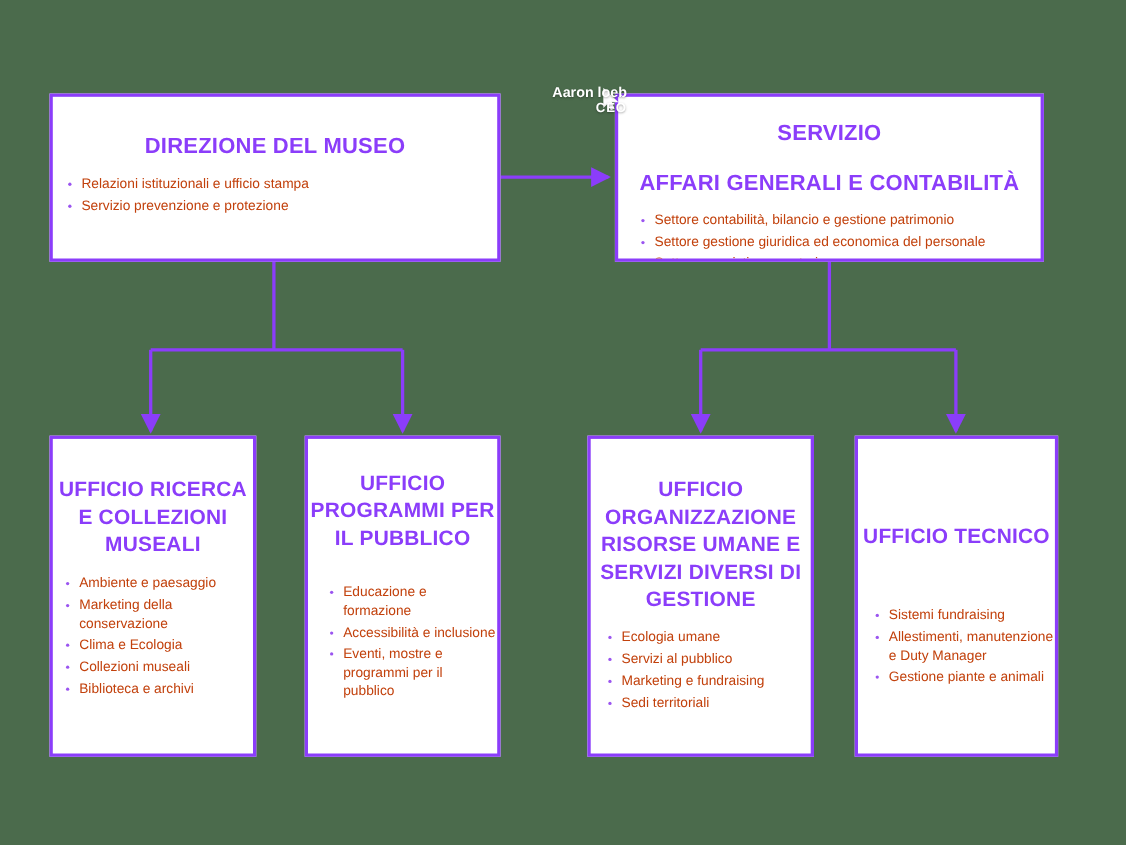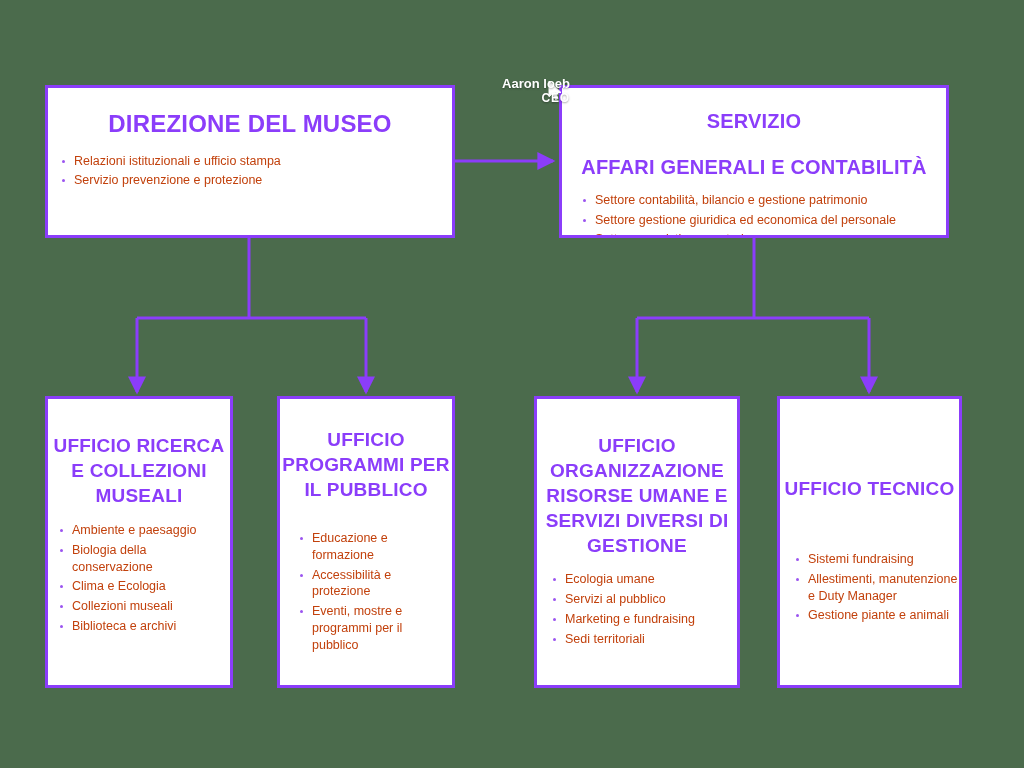"DIREZIONE DEL MUSEO" #node-direzione .node-title { font-size: 24px -> 20px; margin-top: 20px -> 32px }
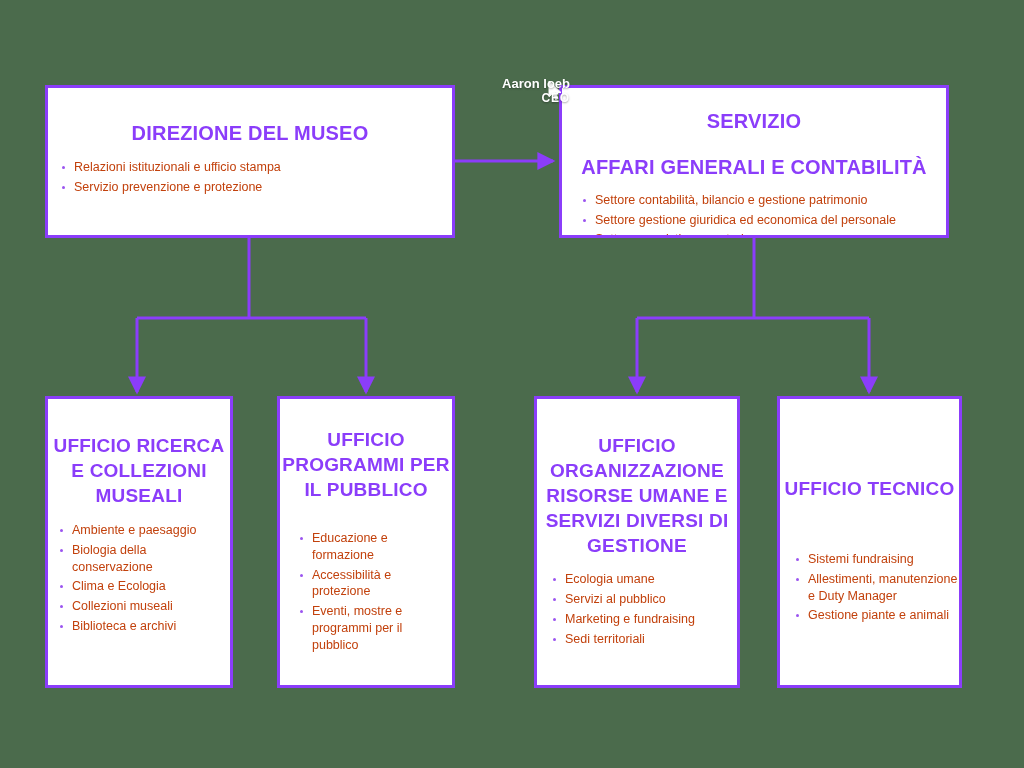"Biologia della conservazione" li { text: Biologia -> Marketing }
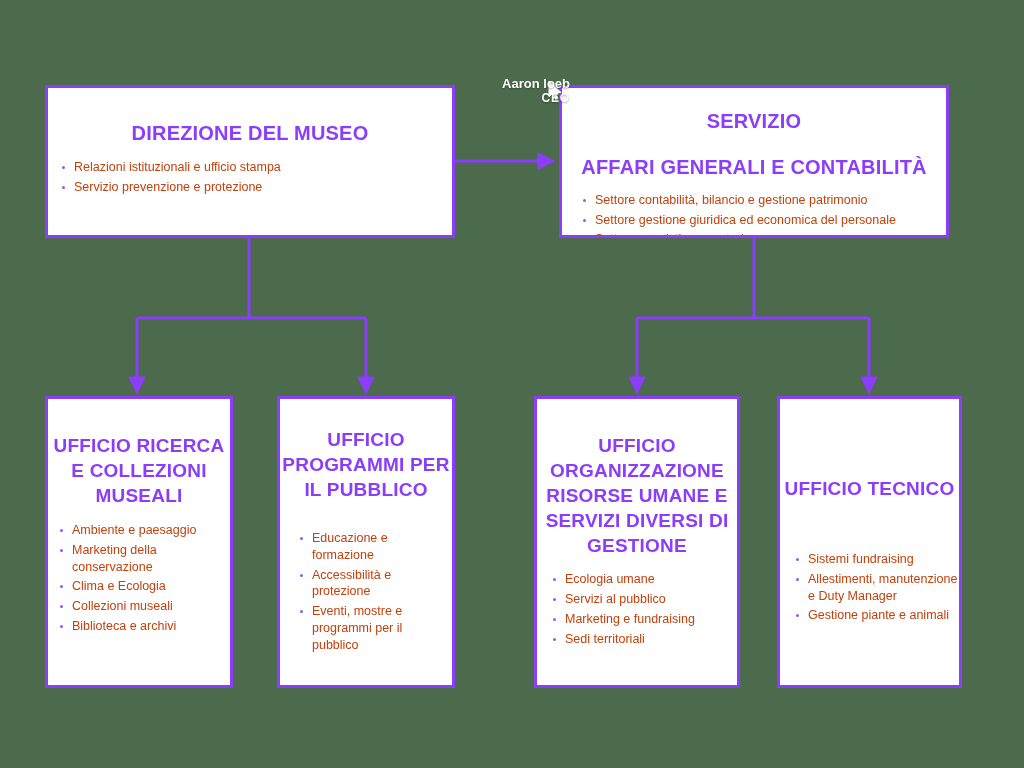"Accessibilità e protezione" li { text: protezione -> inclusione }
